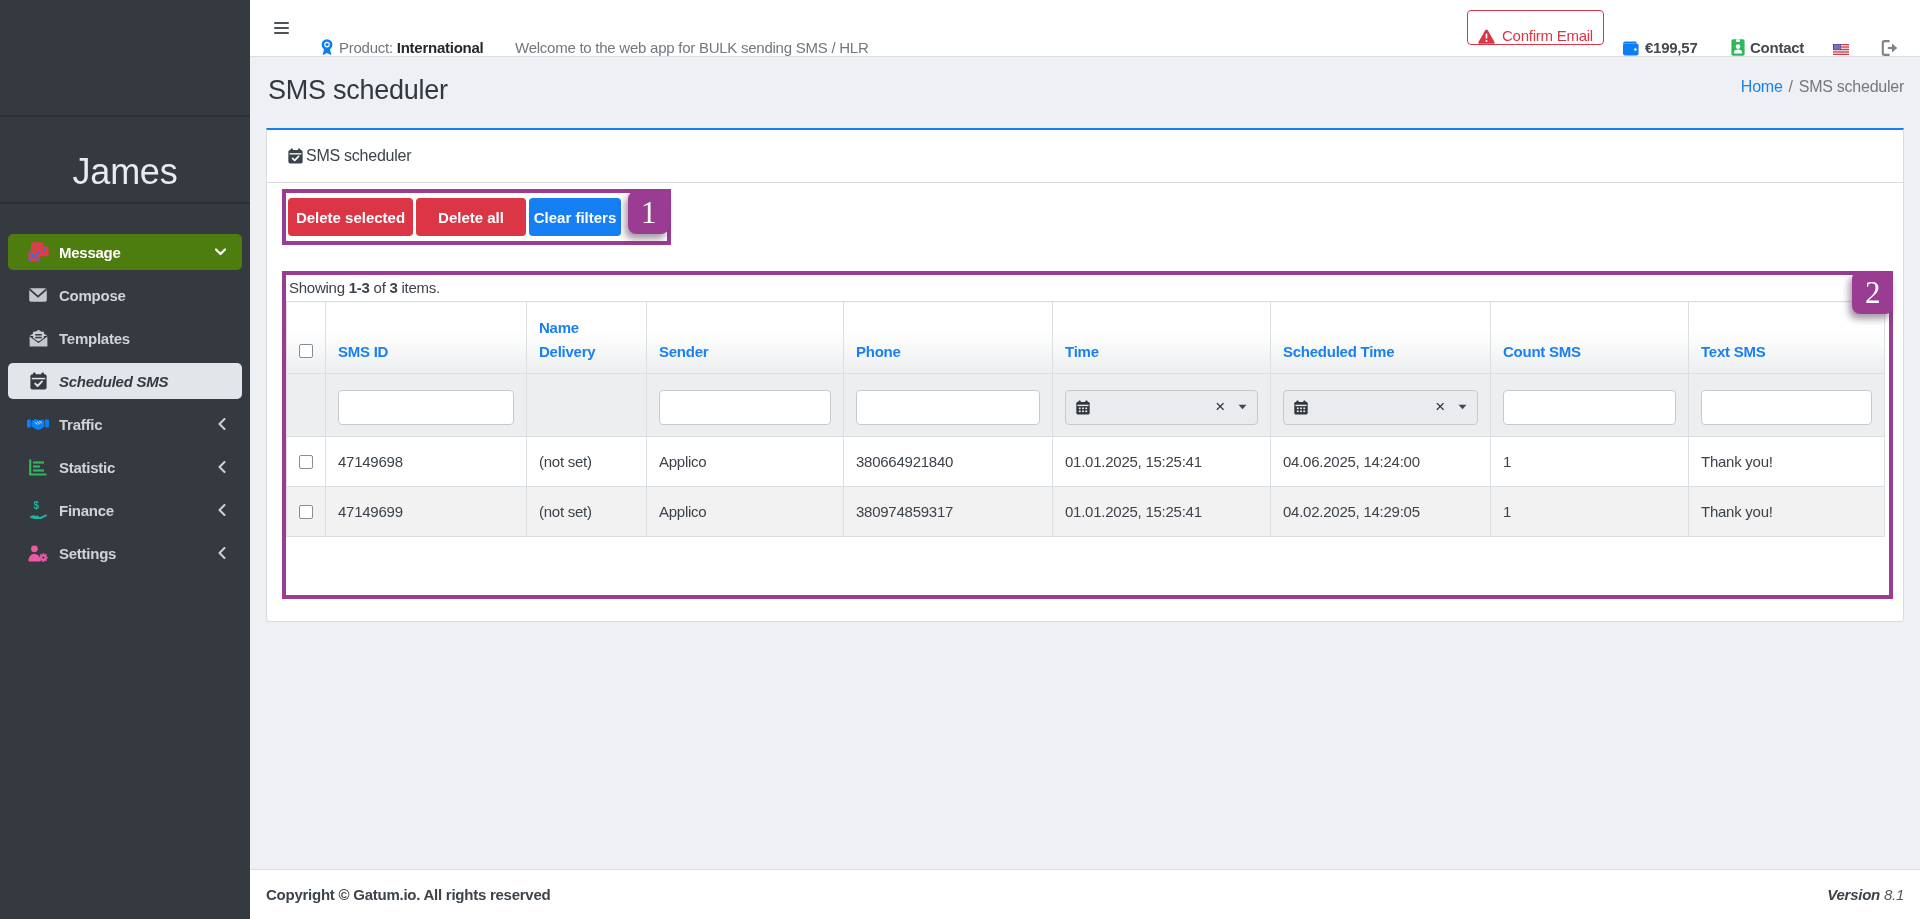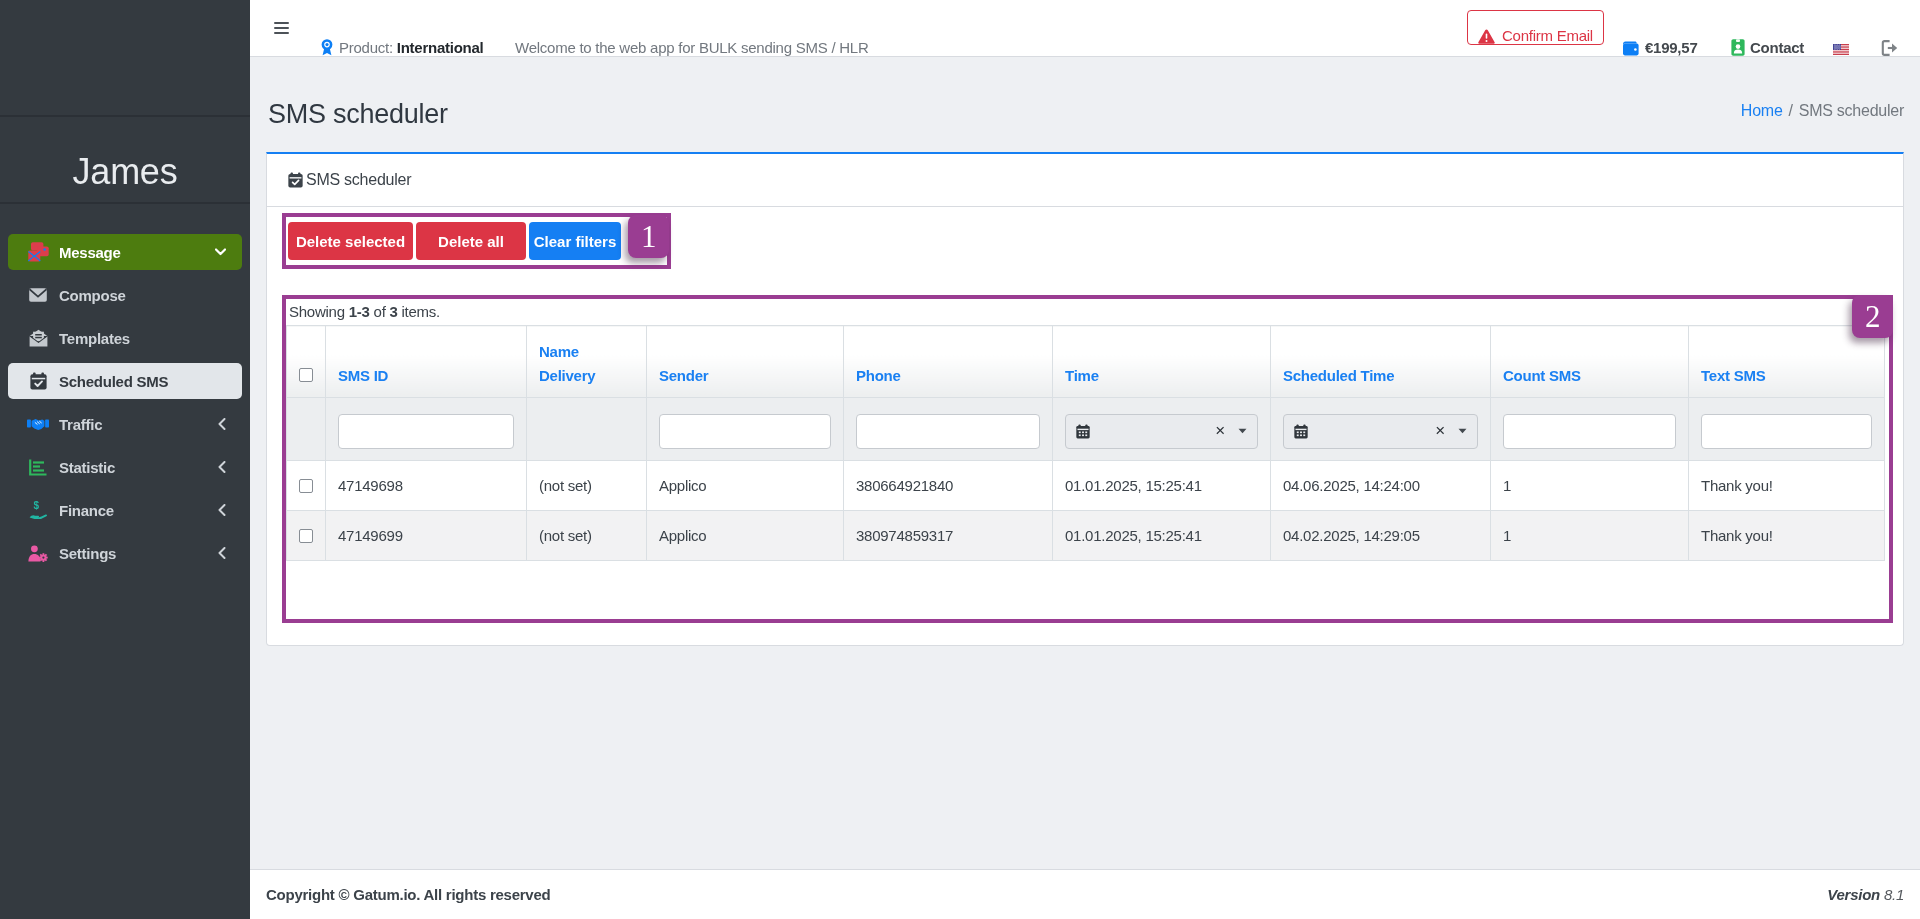"SMS scheduler" .content { margin-top: 24px -> none }
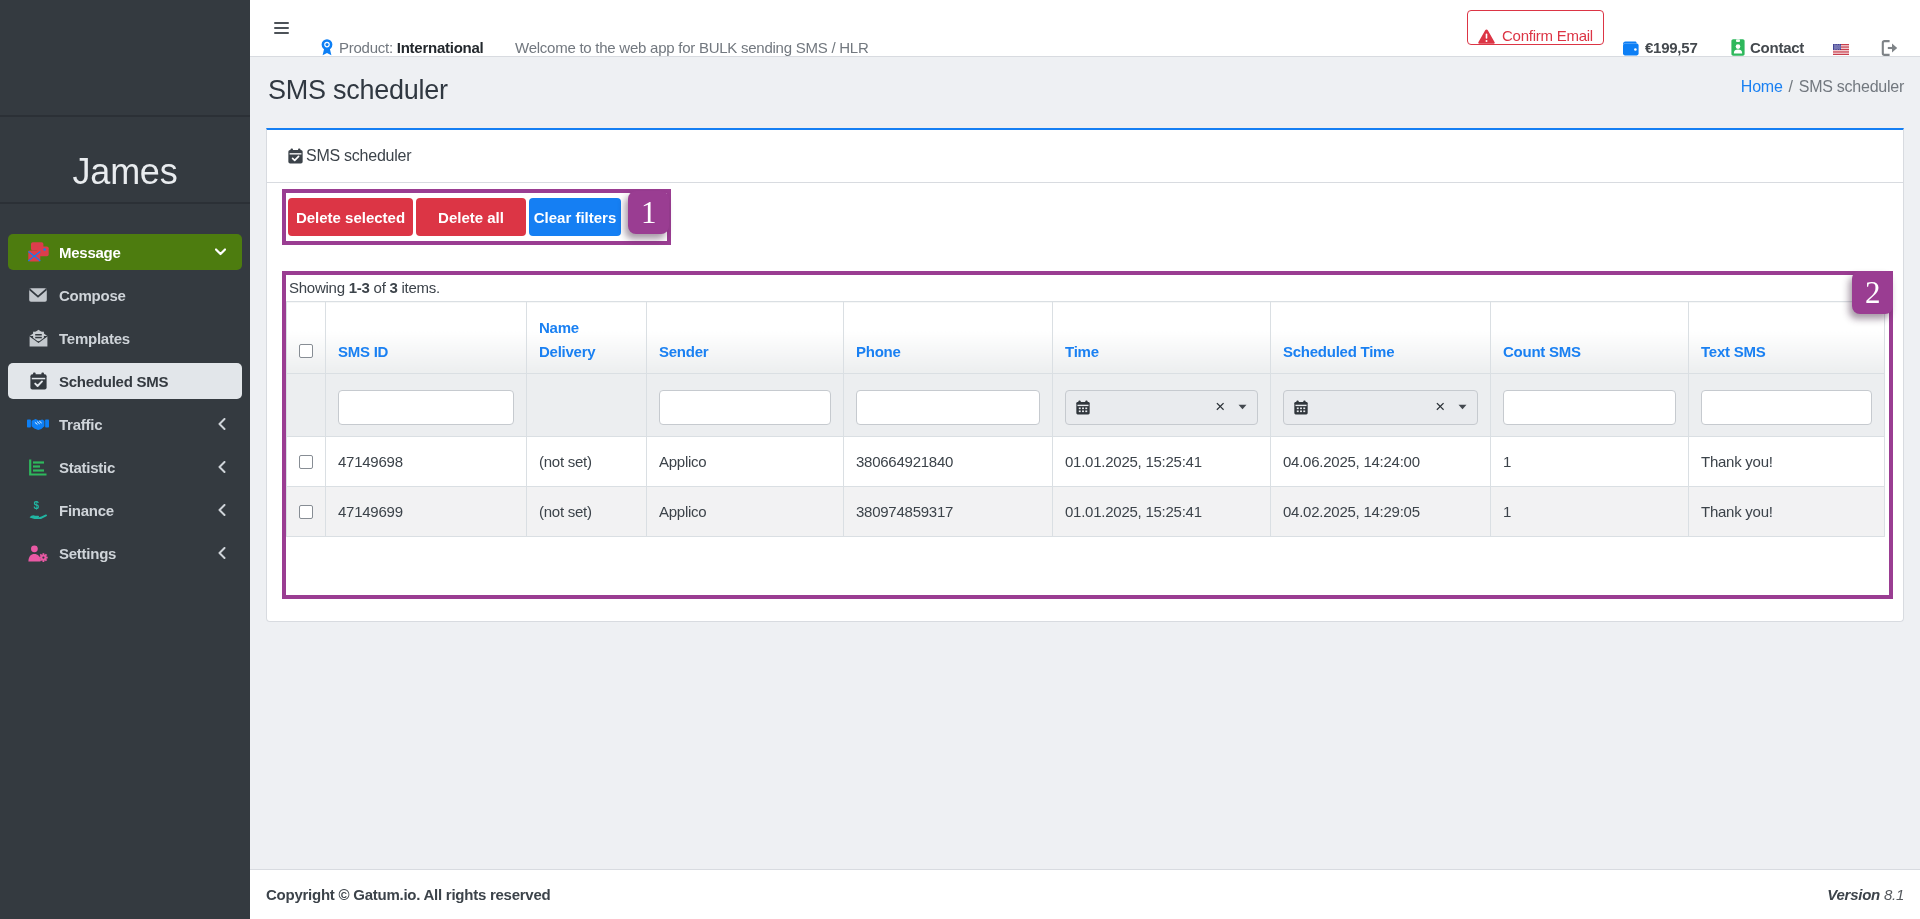"Scheduled SMS" .nav-item.selected { font-style: none -> italic }
